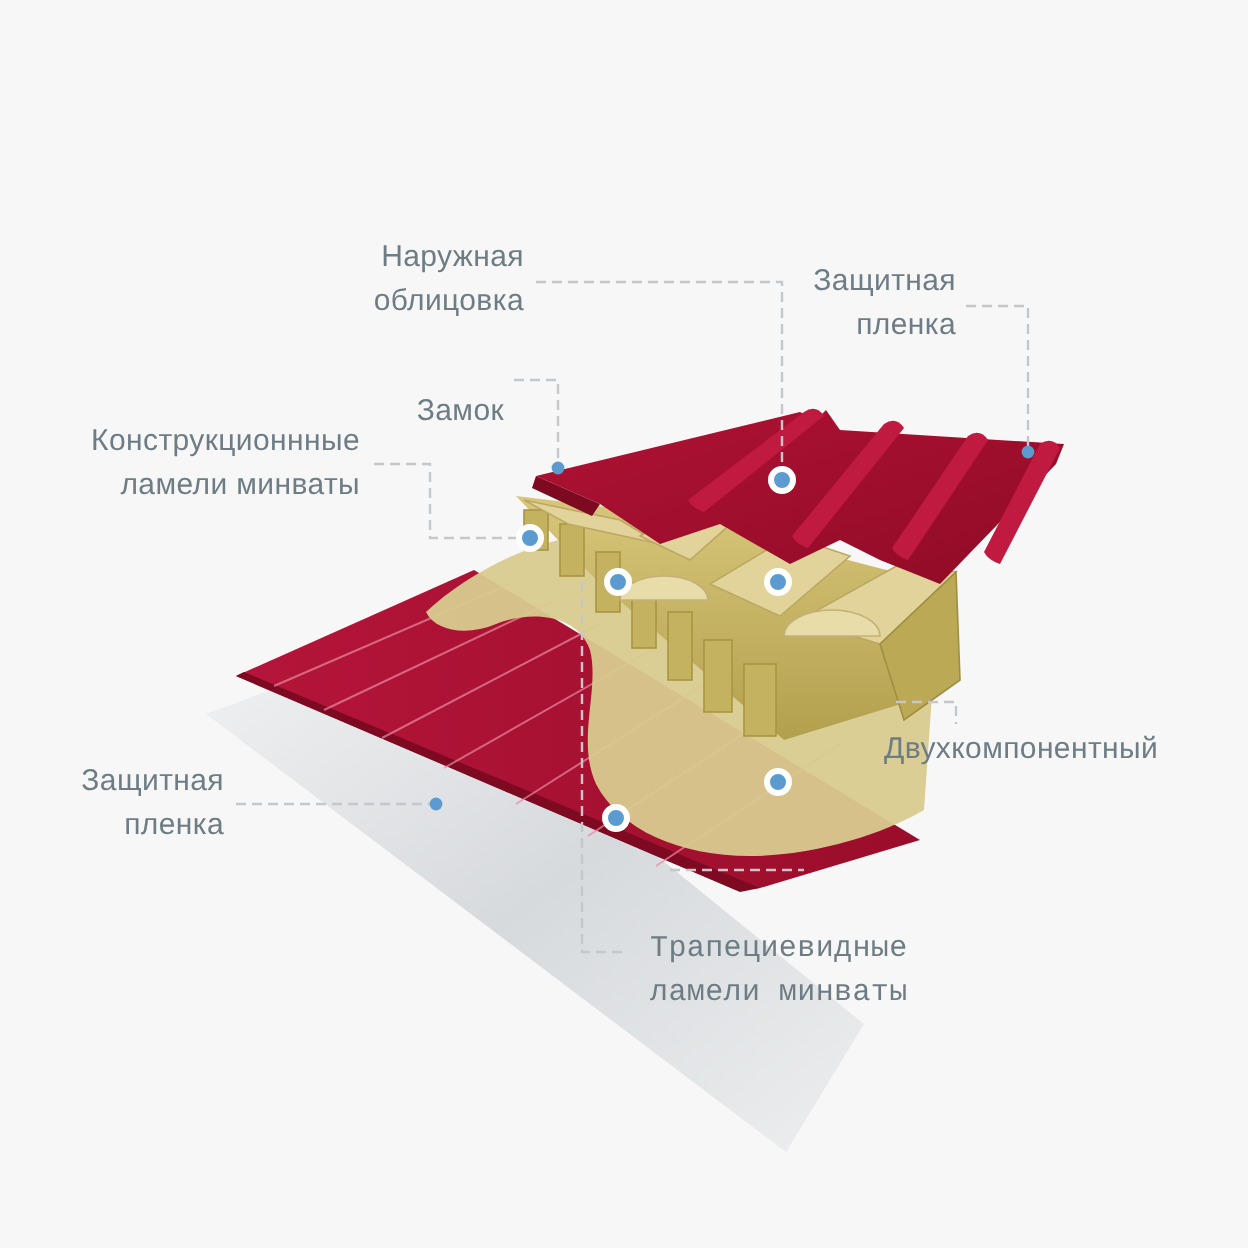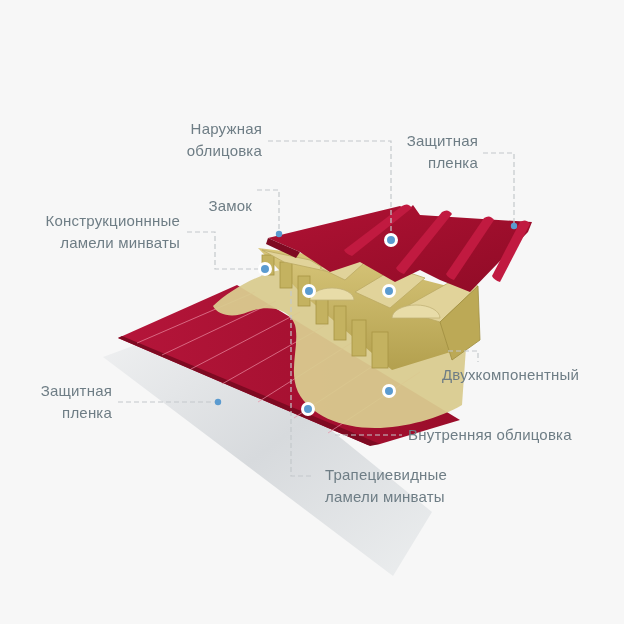"Двухкомпонентный" .l { text-align: left -> right }
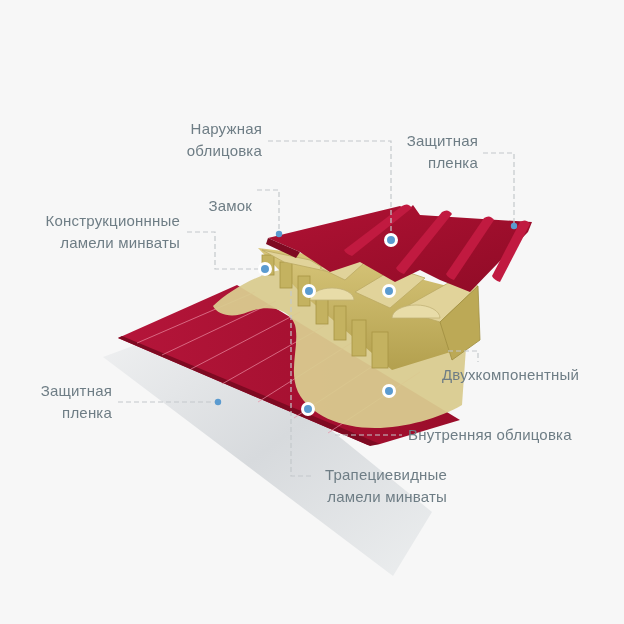"Внутренняя облицовка" div.label { html: <div> <span>Внутренняя облицовка</span> </div> -> none }
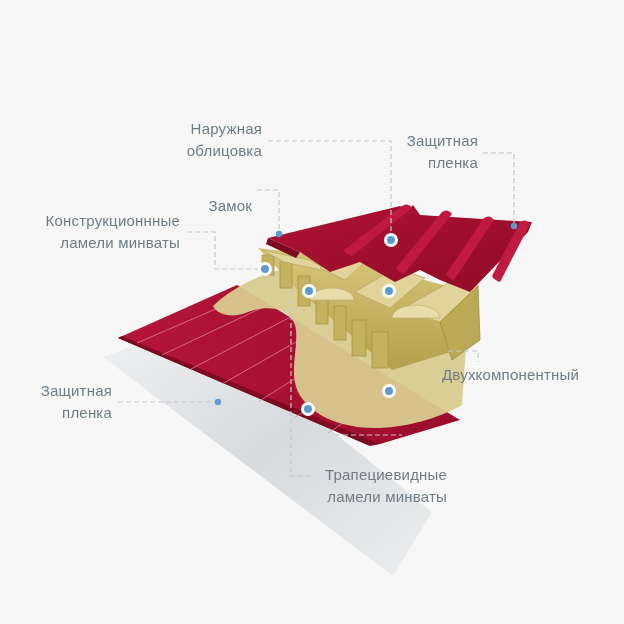"Трапециевидные" div.label { font-family: none -> Liberation Mono, monospace }
